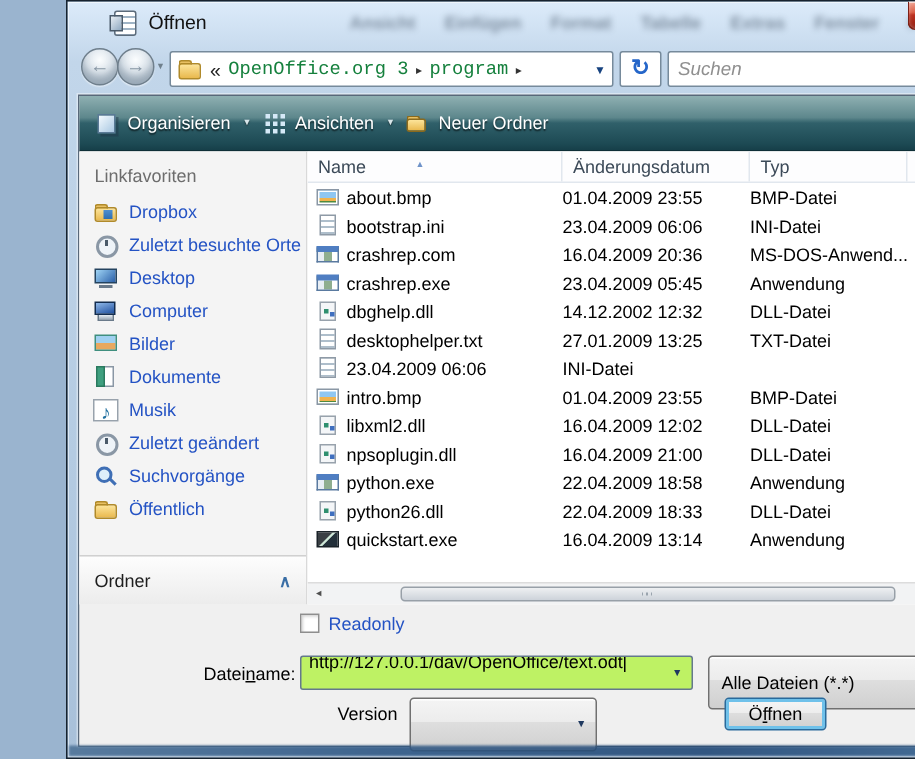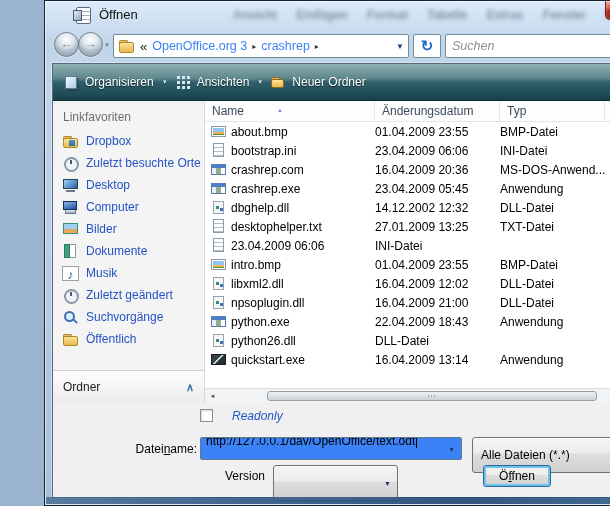"OpenOffice.org 3" .crumb { color: #3b82f6 -> #15803d; font-family: none -> Liberation Mono, monospace }
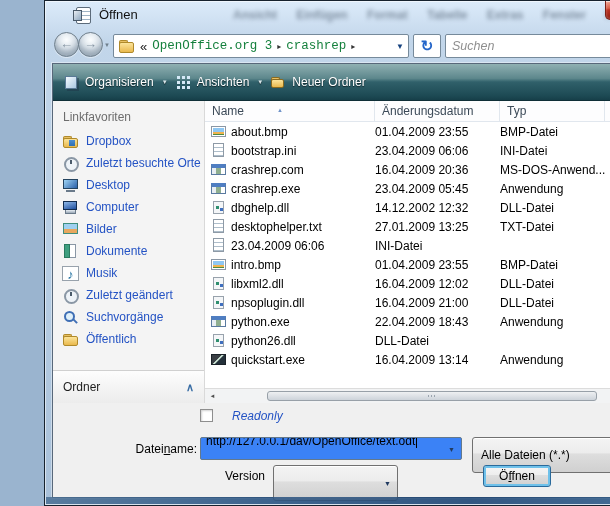"crashrep" span.crumb { text: crashrep -> program }
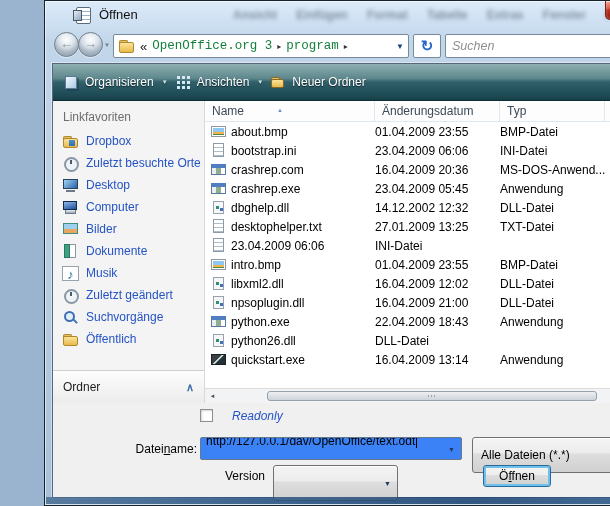"22.04.2009 18:43" span.cell { text: 18:43 -> 18:58 }
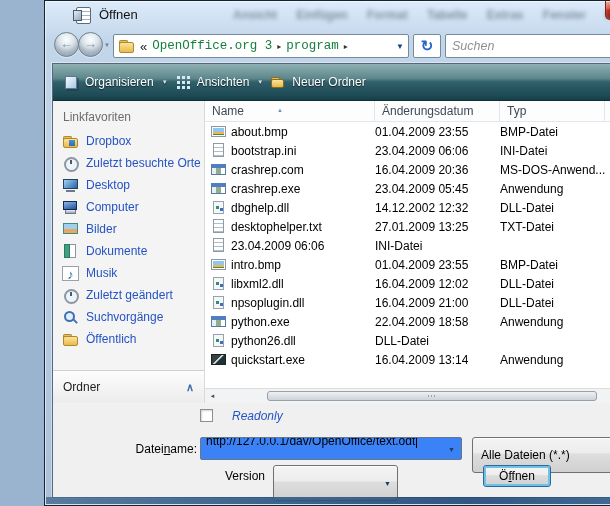"22.04.2009 18:33" span.cell { html: none -> <span>22.04.2009 18:33</span> }
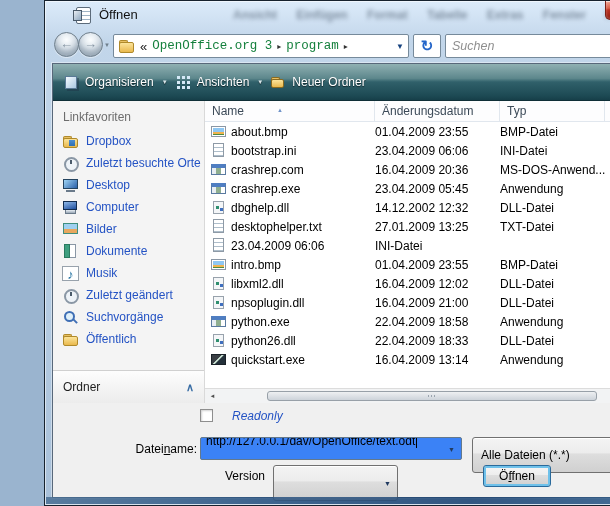"Readonly" .readonly { font-style: italic -> none; gap: 19px -> 6px }
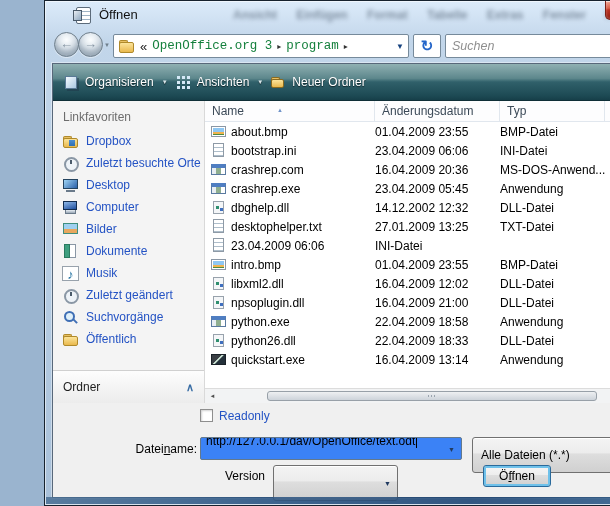"http://127.0.0.1/dav/OpenOffice/text.odt" .combo-file { background: #3b82f6 -> #bef264 }
